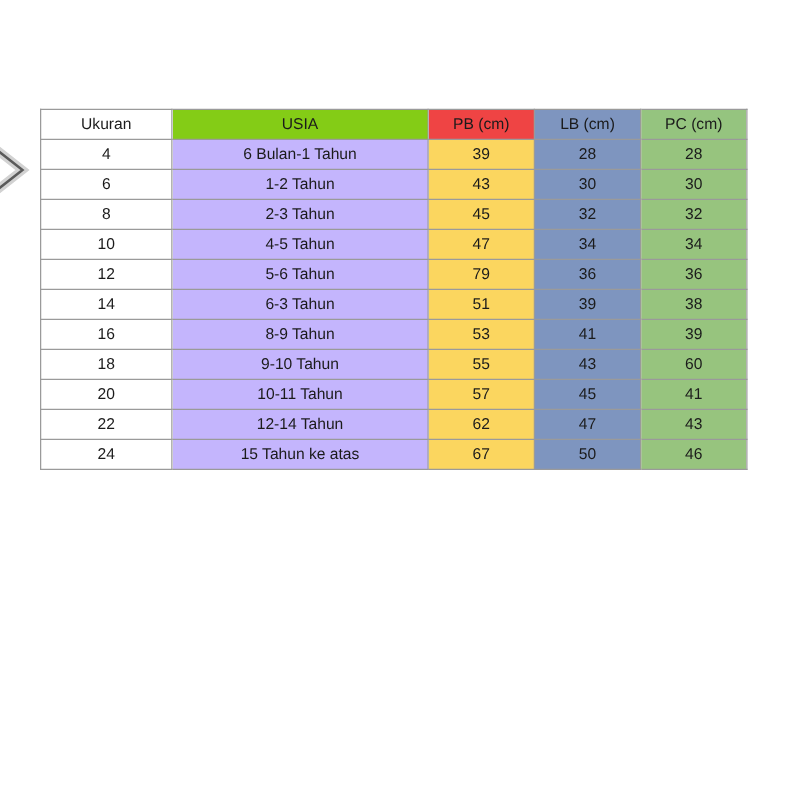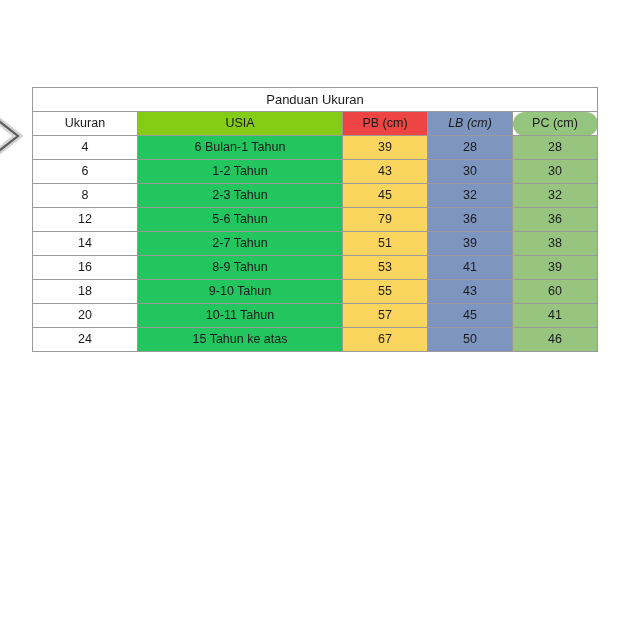"Panduan Ukuran" tr { html: <tr> <td>Panduan Ukuran</td> </tr> -> none }
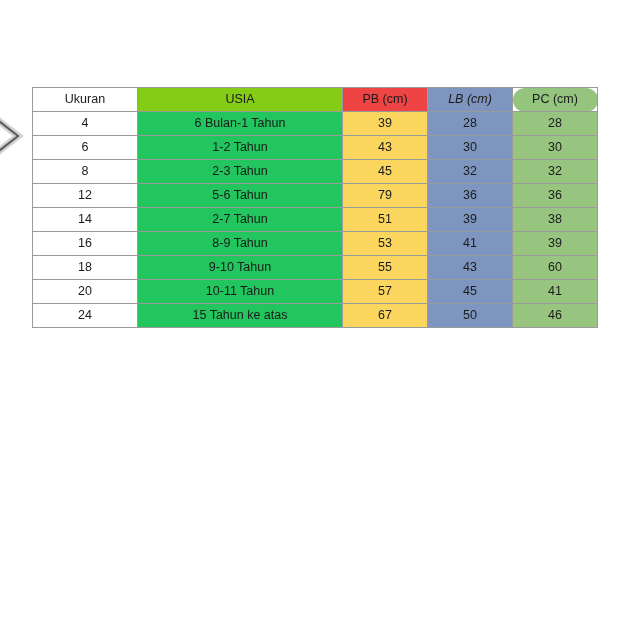"LB (cm)" .hdr-lb { font-style: italic -> none }
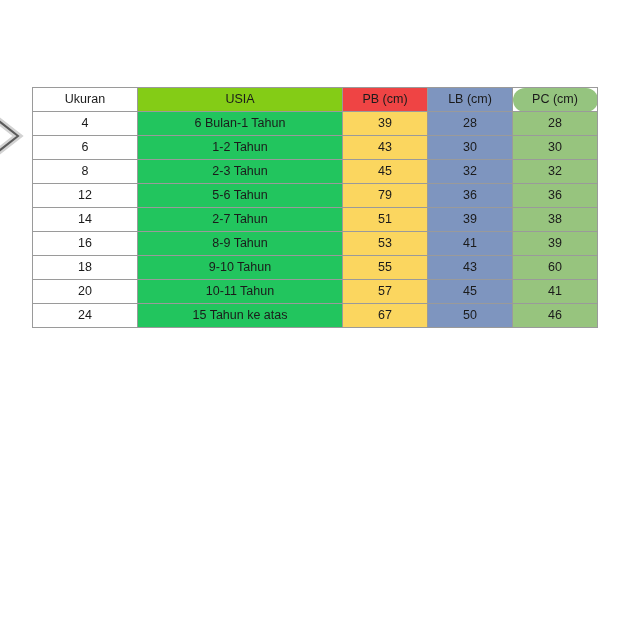"PC (cm)" .hdr-pc { border-radius: 12px -> none }
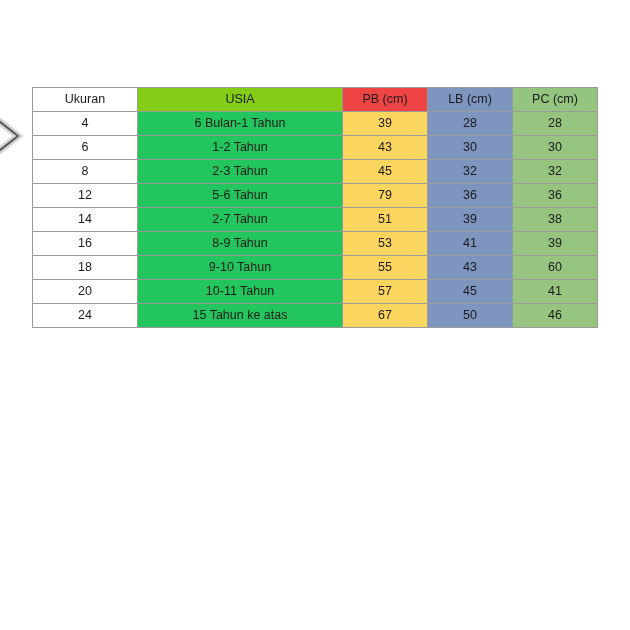"6 Bulan-1 Tahun" .c-usia { background: #22c55e -> #c4b5fd }
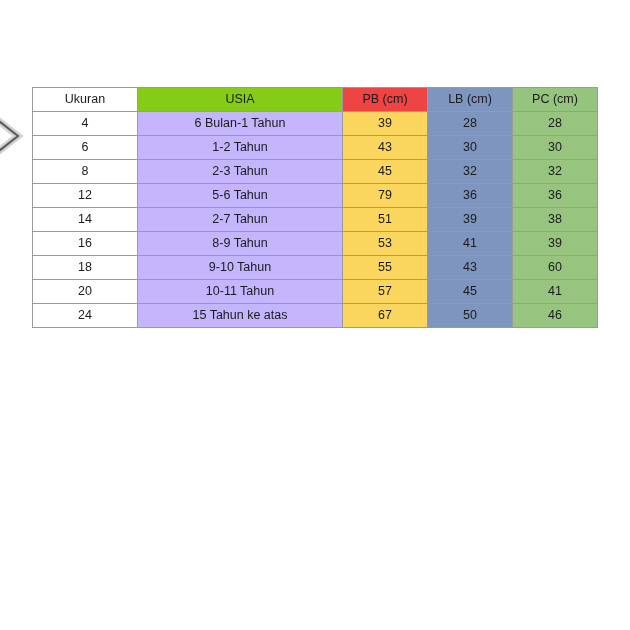"10" tr { html: none -> <tr> <td>10</td> <td>4-5 Tahun</td> <td>47</td> <td>34</td> <td>34</td> </tr> }
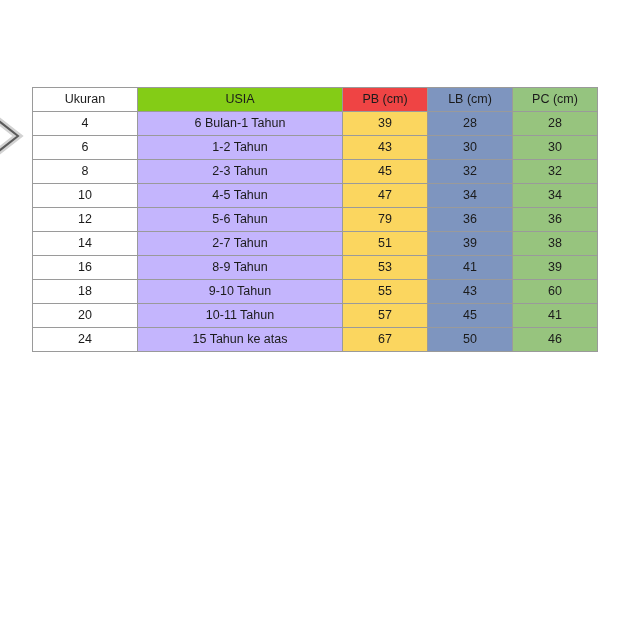"2-7 Tahun" td.c-usia { text: 2-7 -> 6-3 }
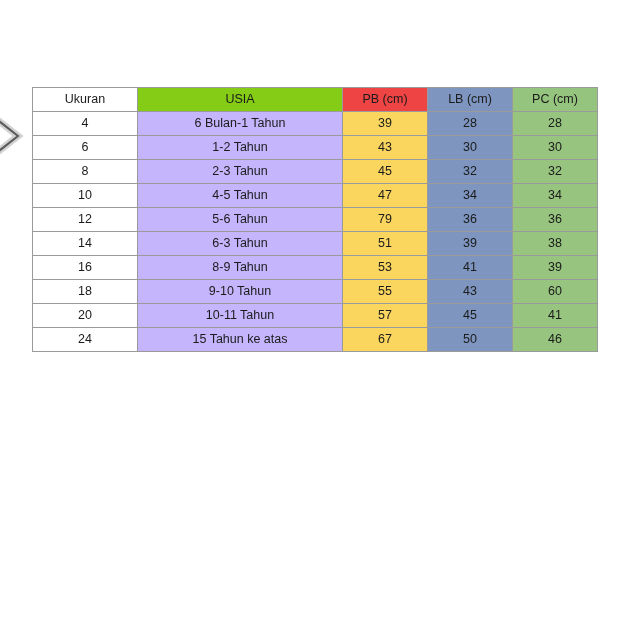"22" tr { html: none -> <tr> <td>22</td> <td>12-14 Tahun</td> <td>62</td> <td>47</td> <td>43</td> </tr> }
